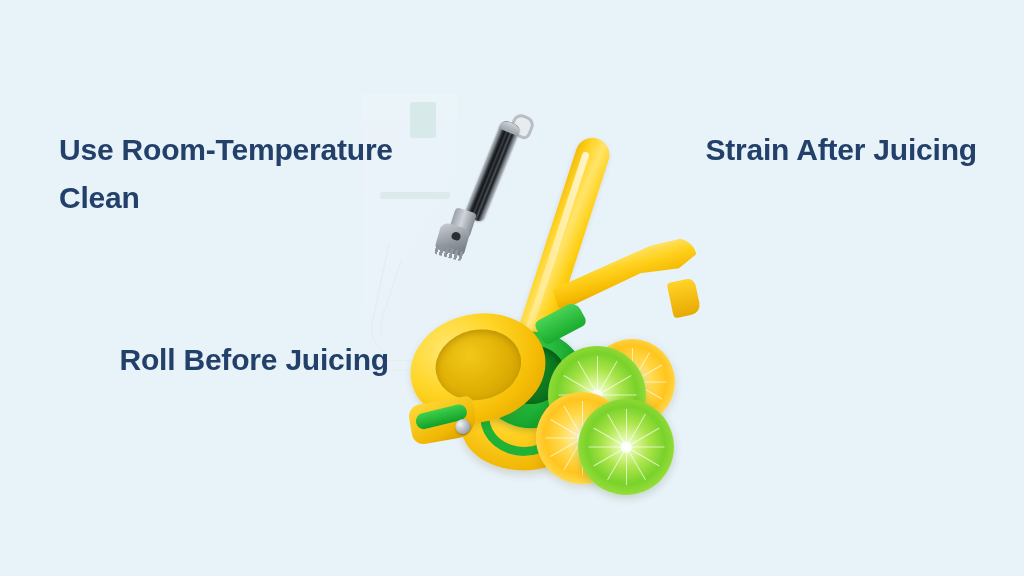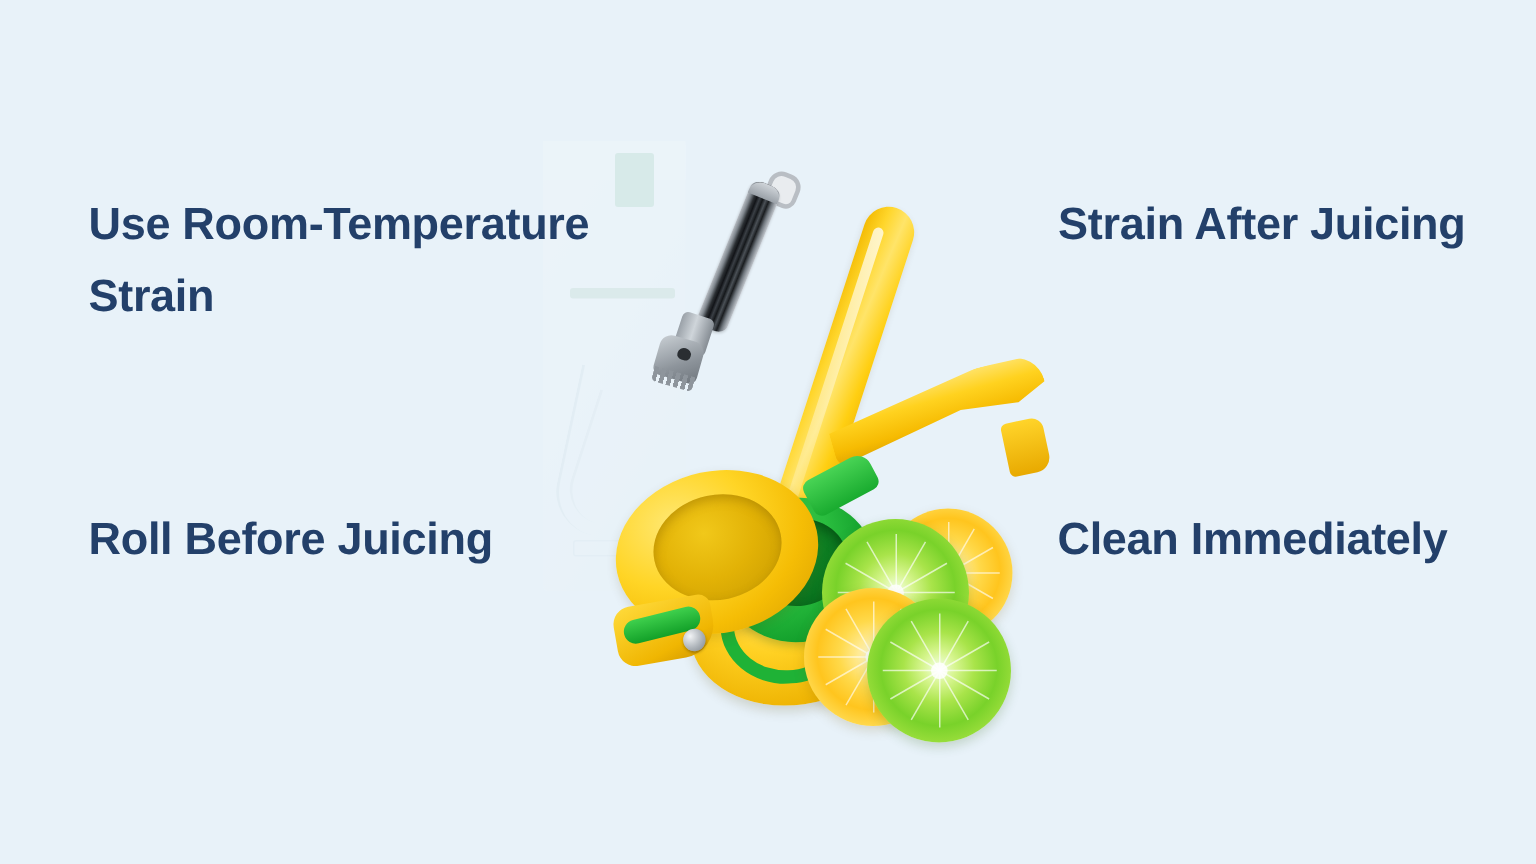"Use Room-Temperature Strain" div.hd { text: Strain -> Clean }
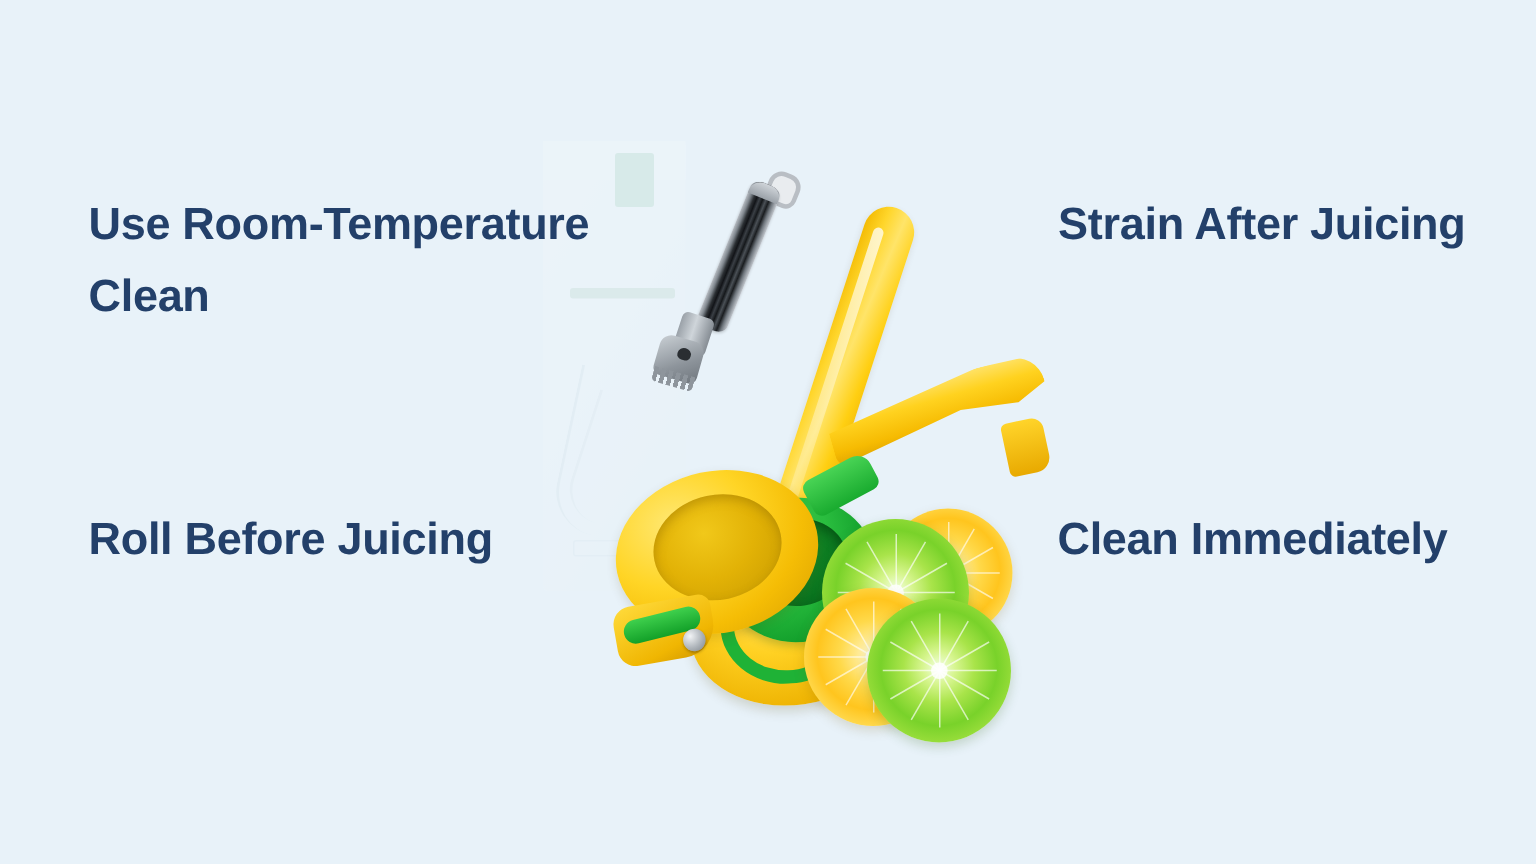"Roll Before Juicing" div.hd { text-align: none -> right }
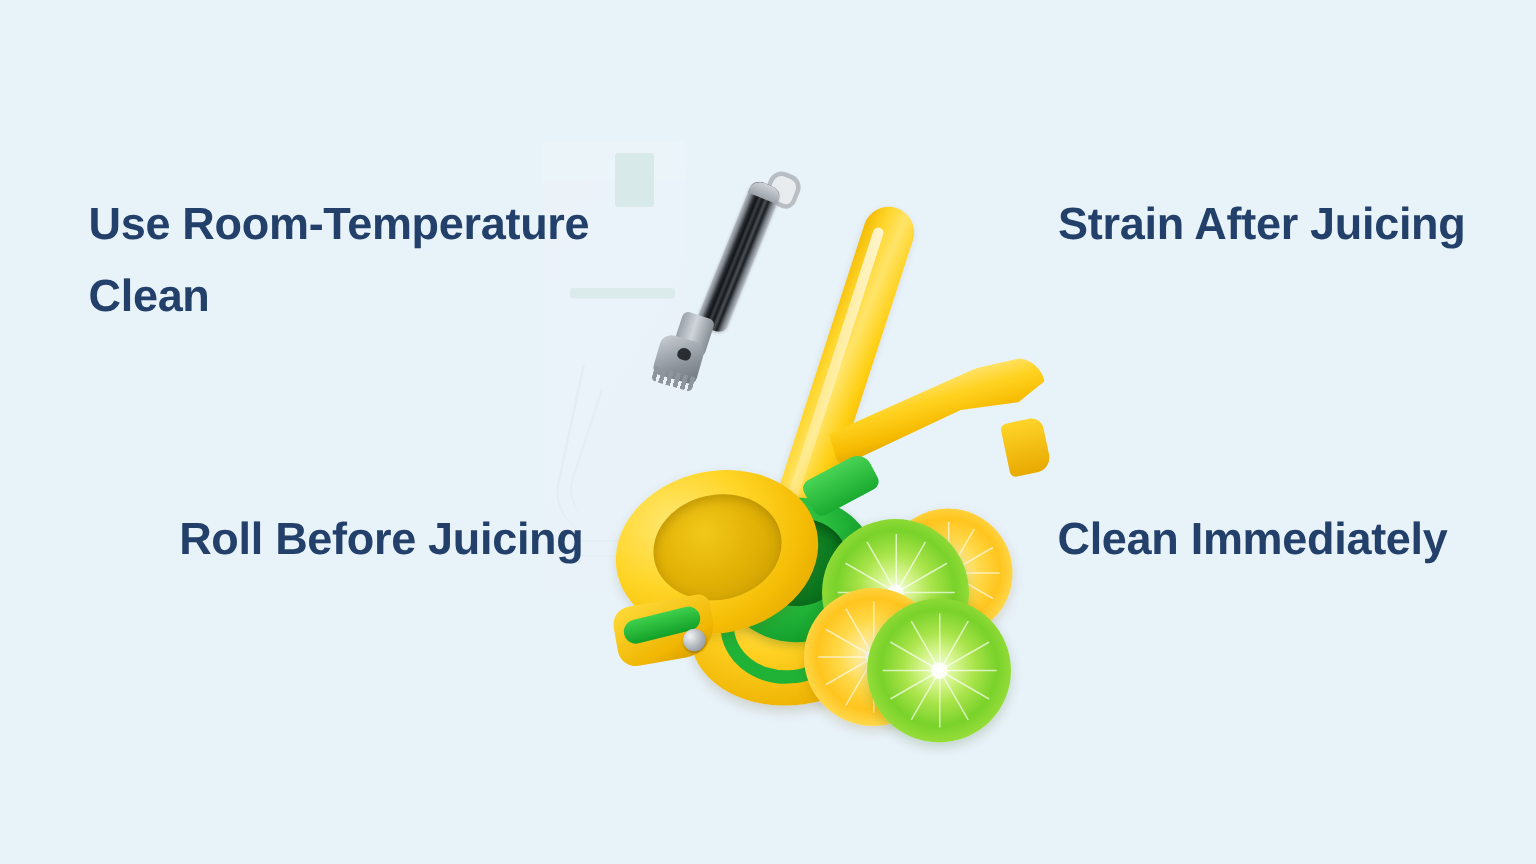"Clean Immediately" div.hd { html: <div>Clean Immediately</div> -> none }
